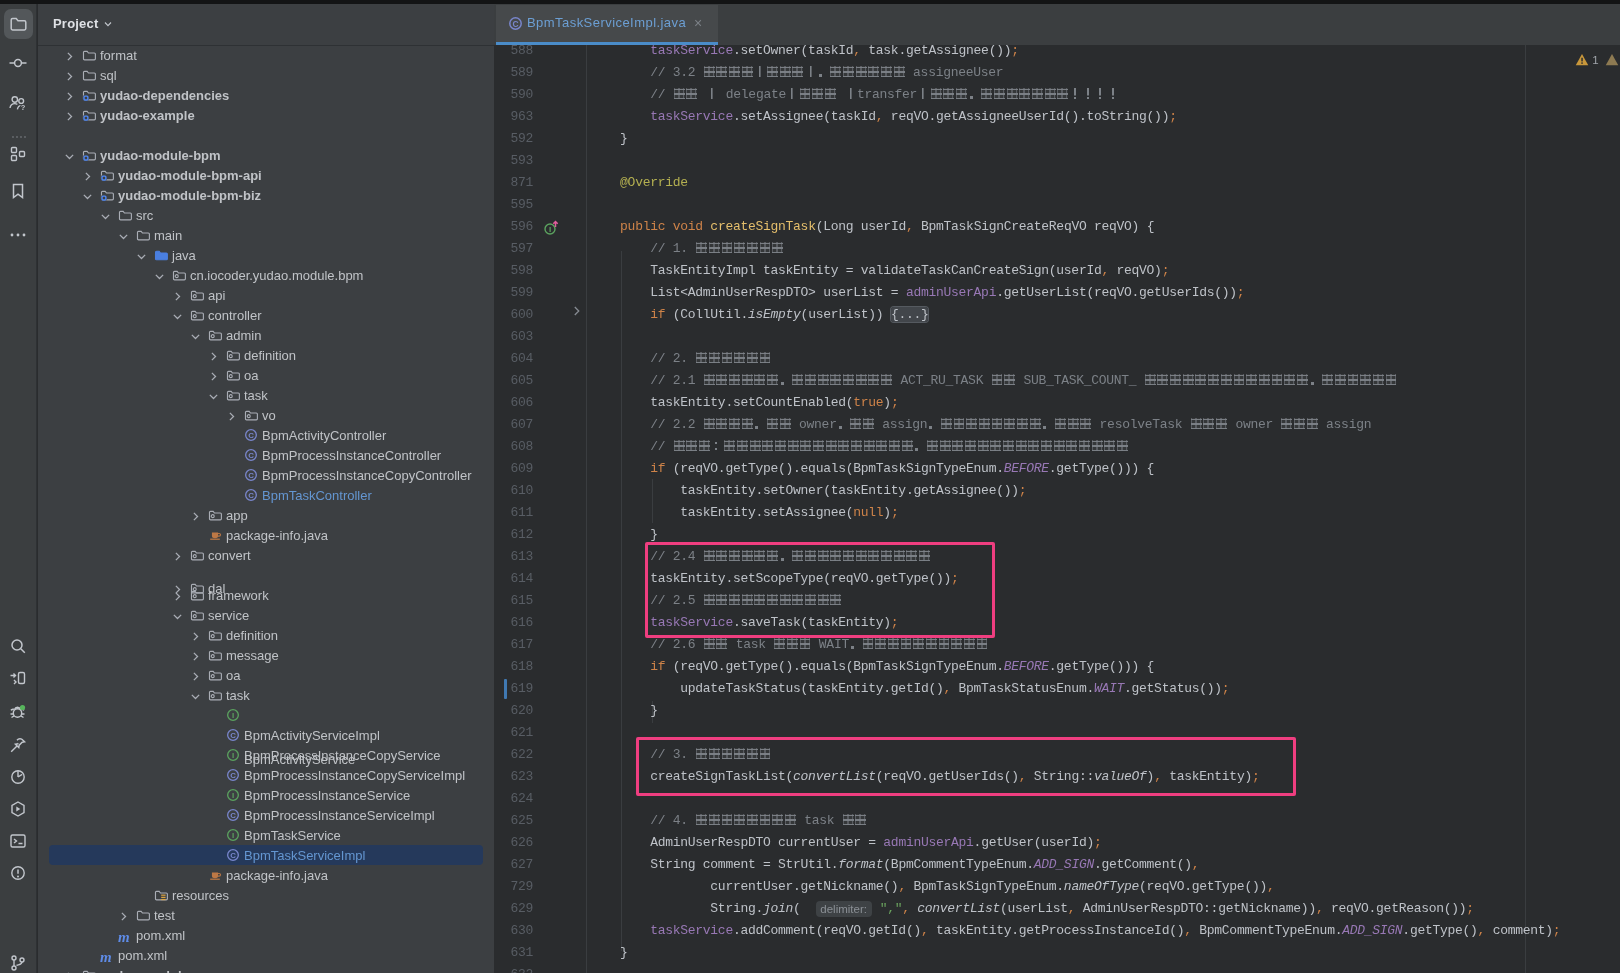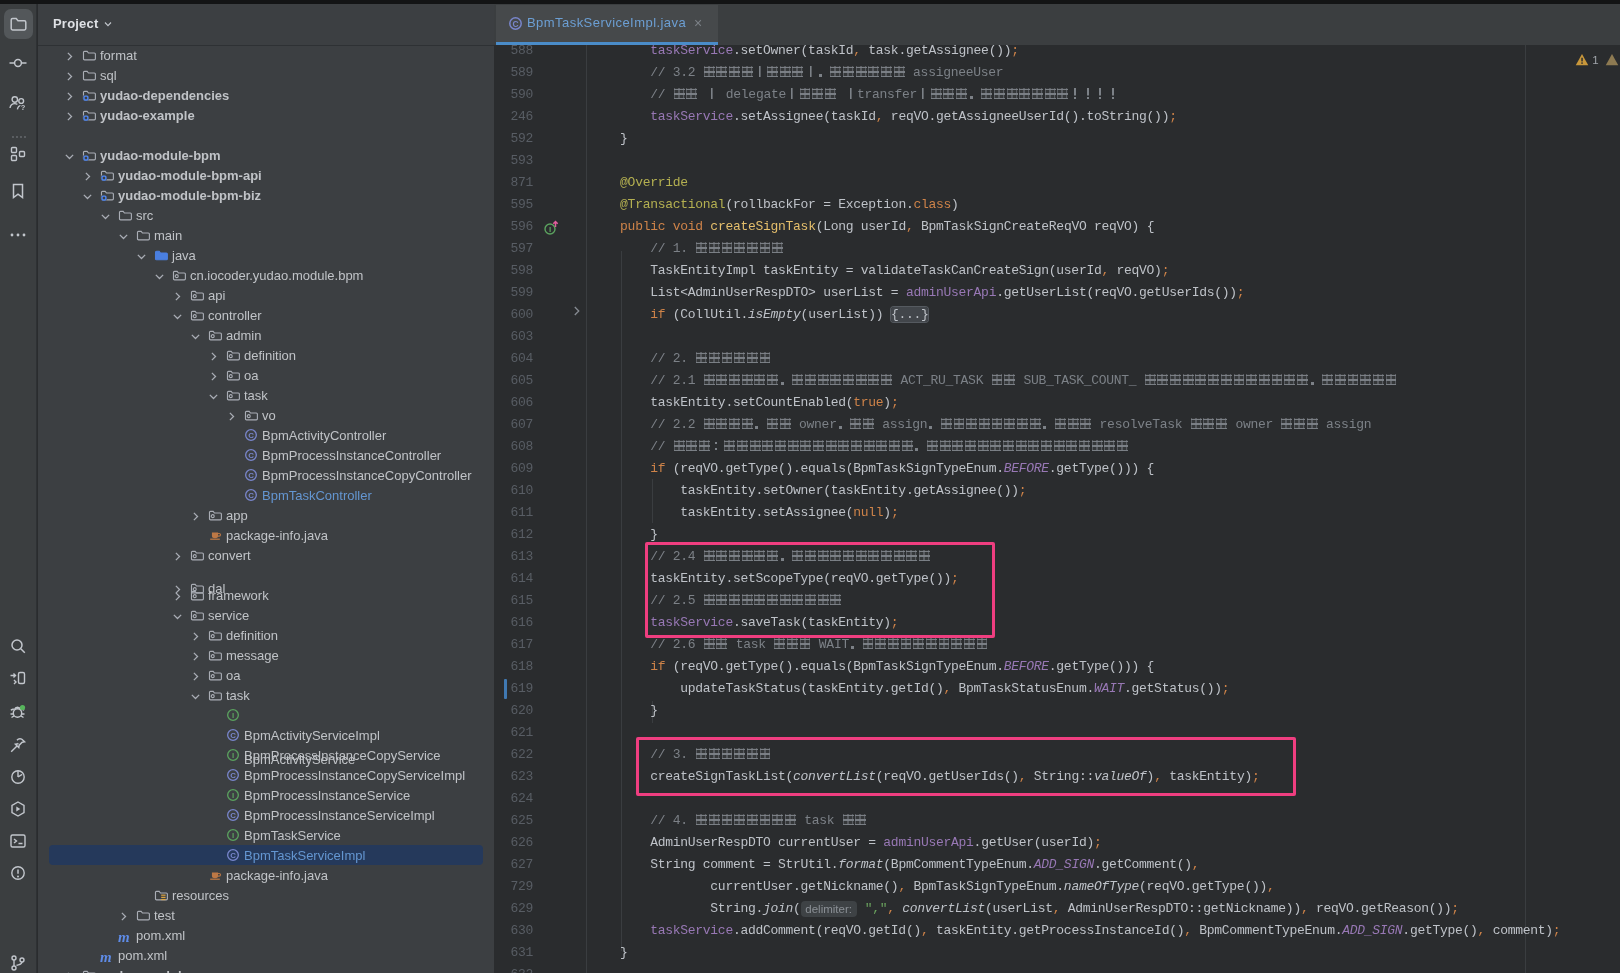"246" div.ln { text: 246 -> 963 }
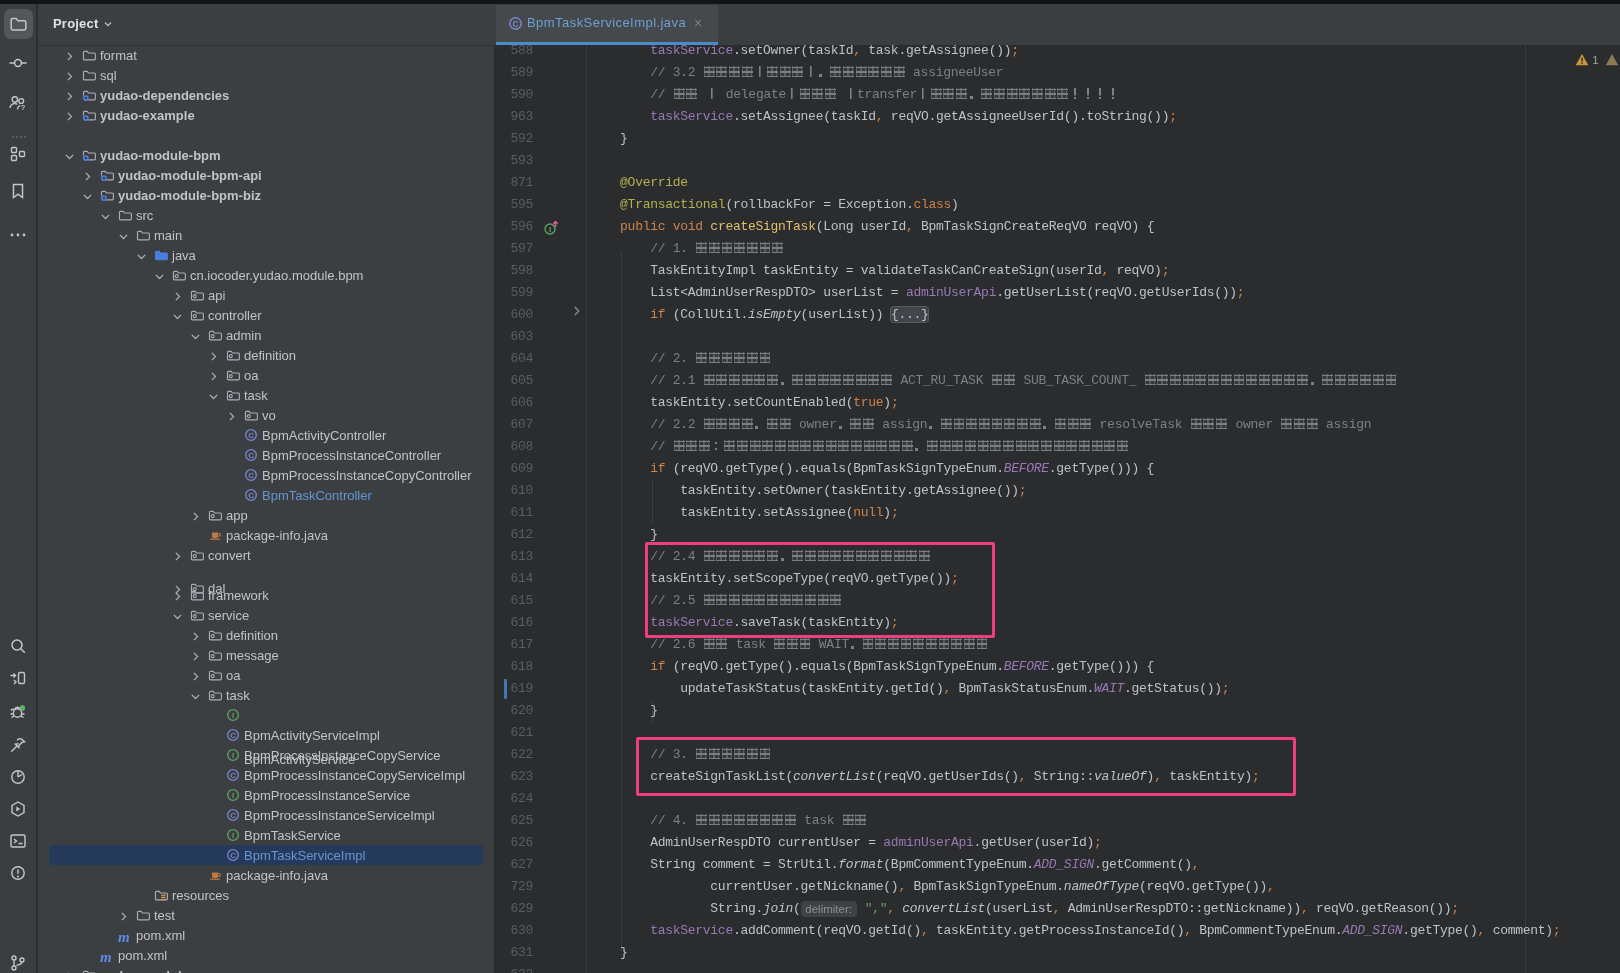"@Transactional(rollbackFor =" div.cl { html: <div><s> @Transactional</s>(rollbackFor = Exception.<s>class</s>)</div> -> none }
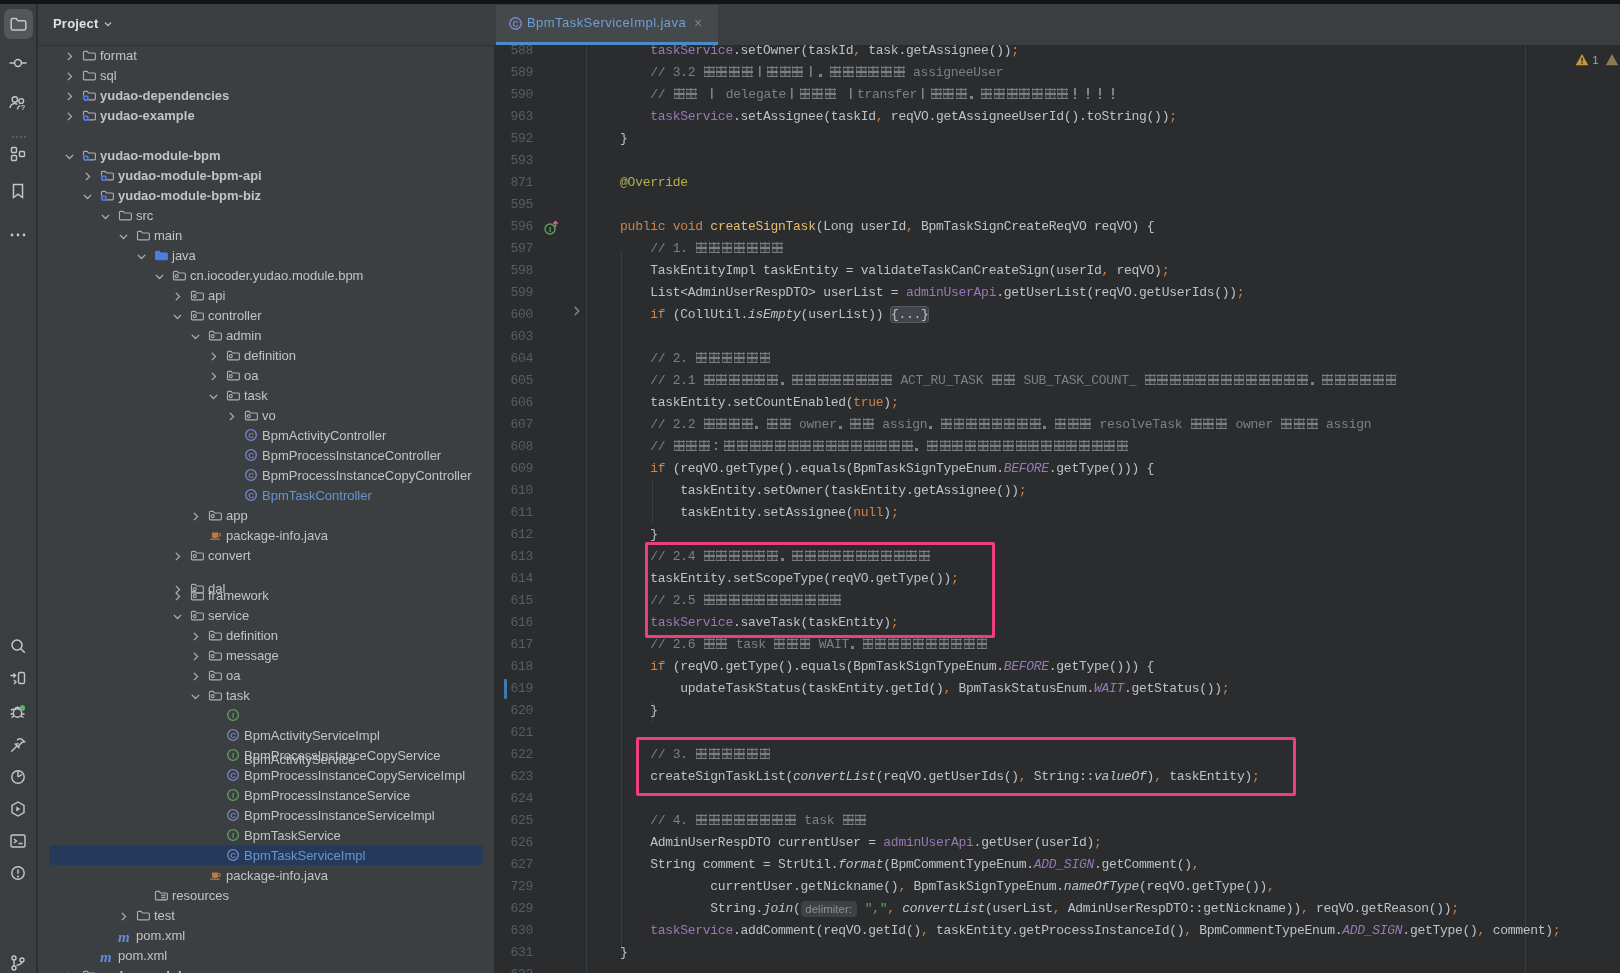"delimiter:" i.hint { margin-left: 0 -> 15px }
